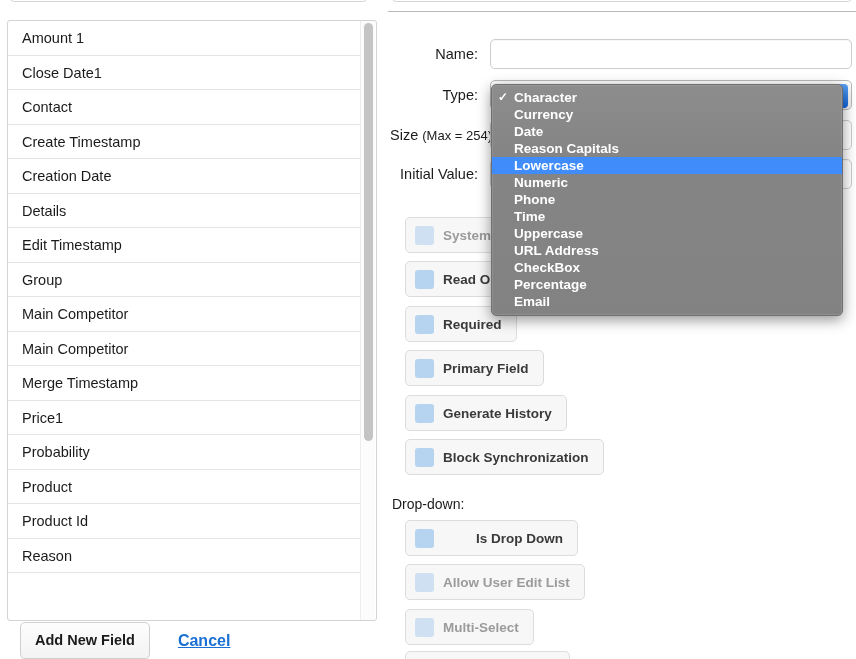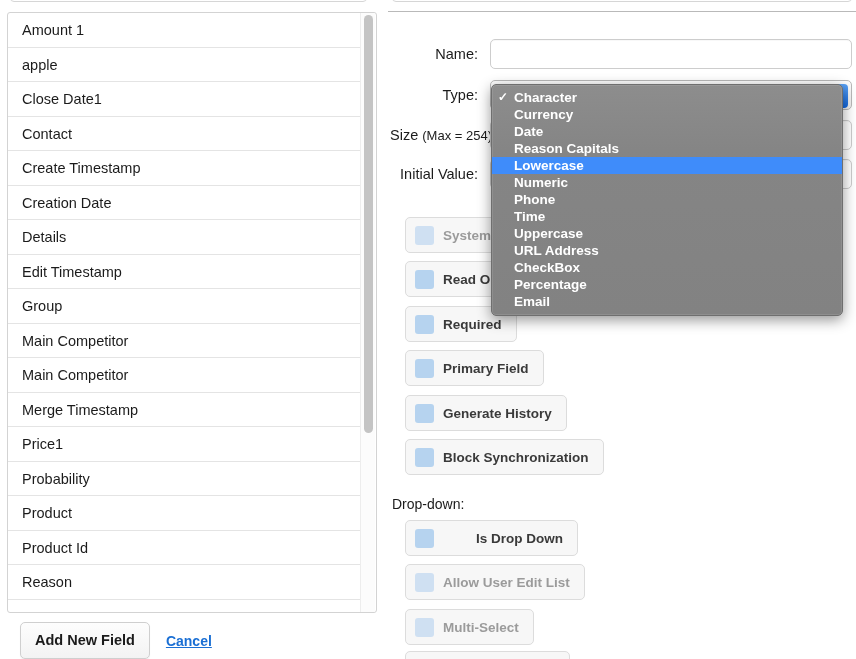"Amount 1" #left-panel { top: 12px -> 20px }
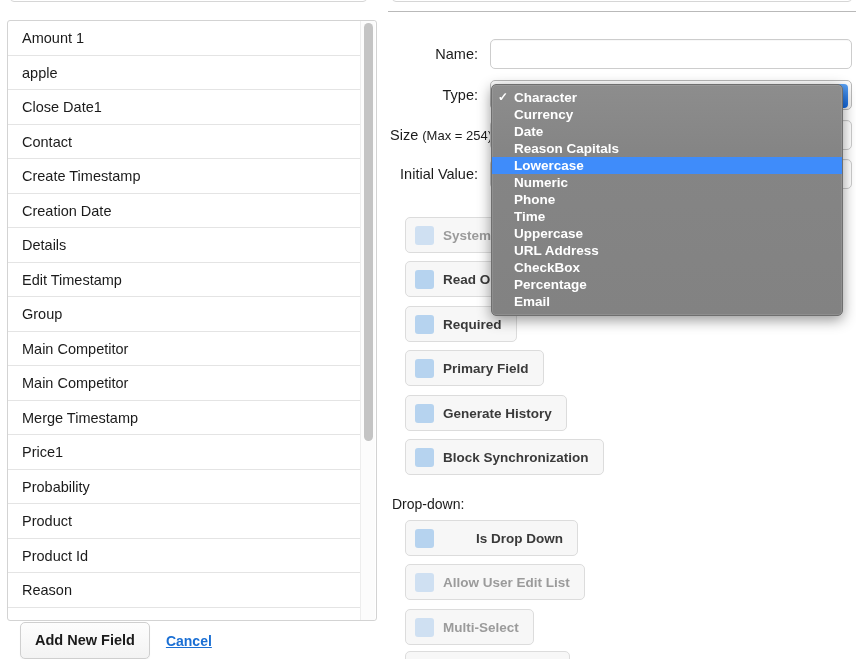"apple" div.field-row { html: <div><span>apple</span></div> -> none }
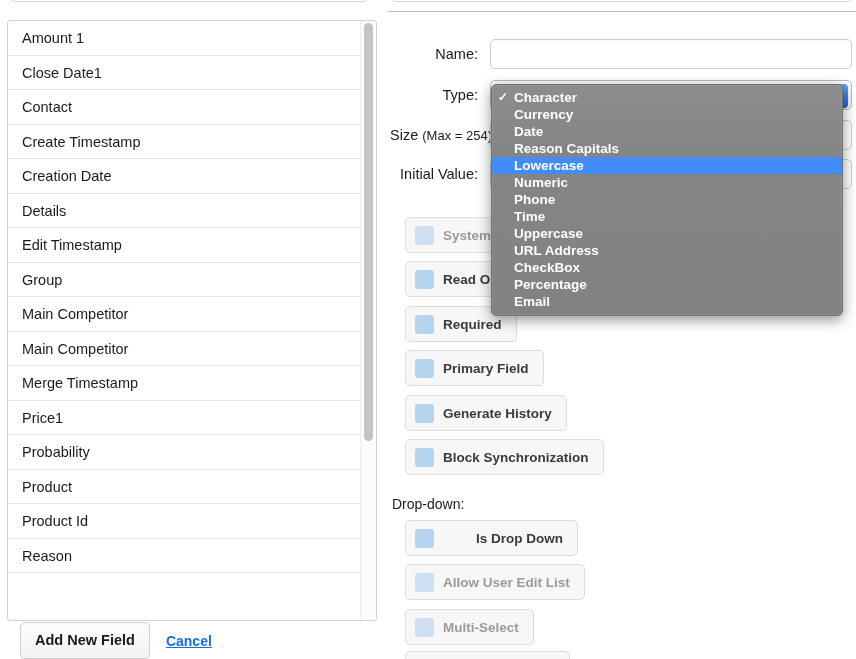"Cancel" #cancel-link { font-size: 14px -> 16px; margin-left: 16px -> 28px }
